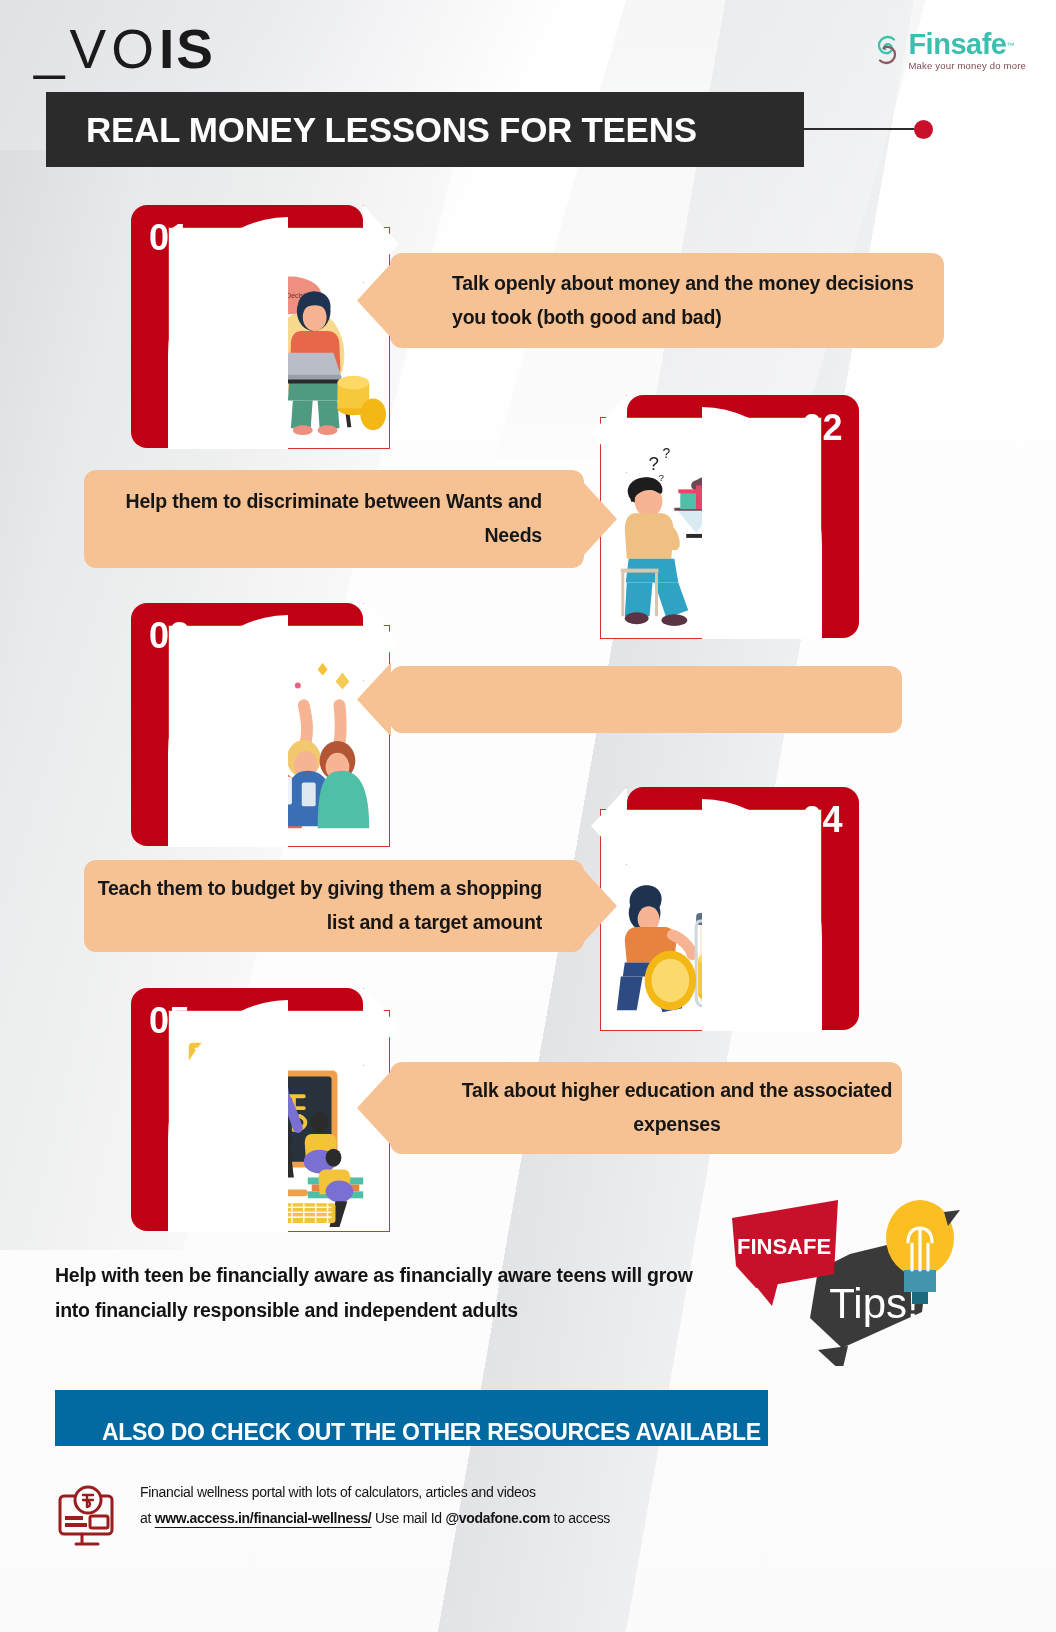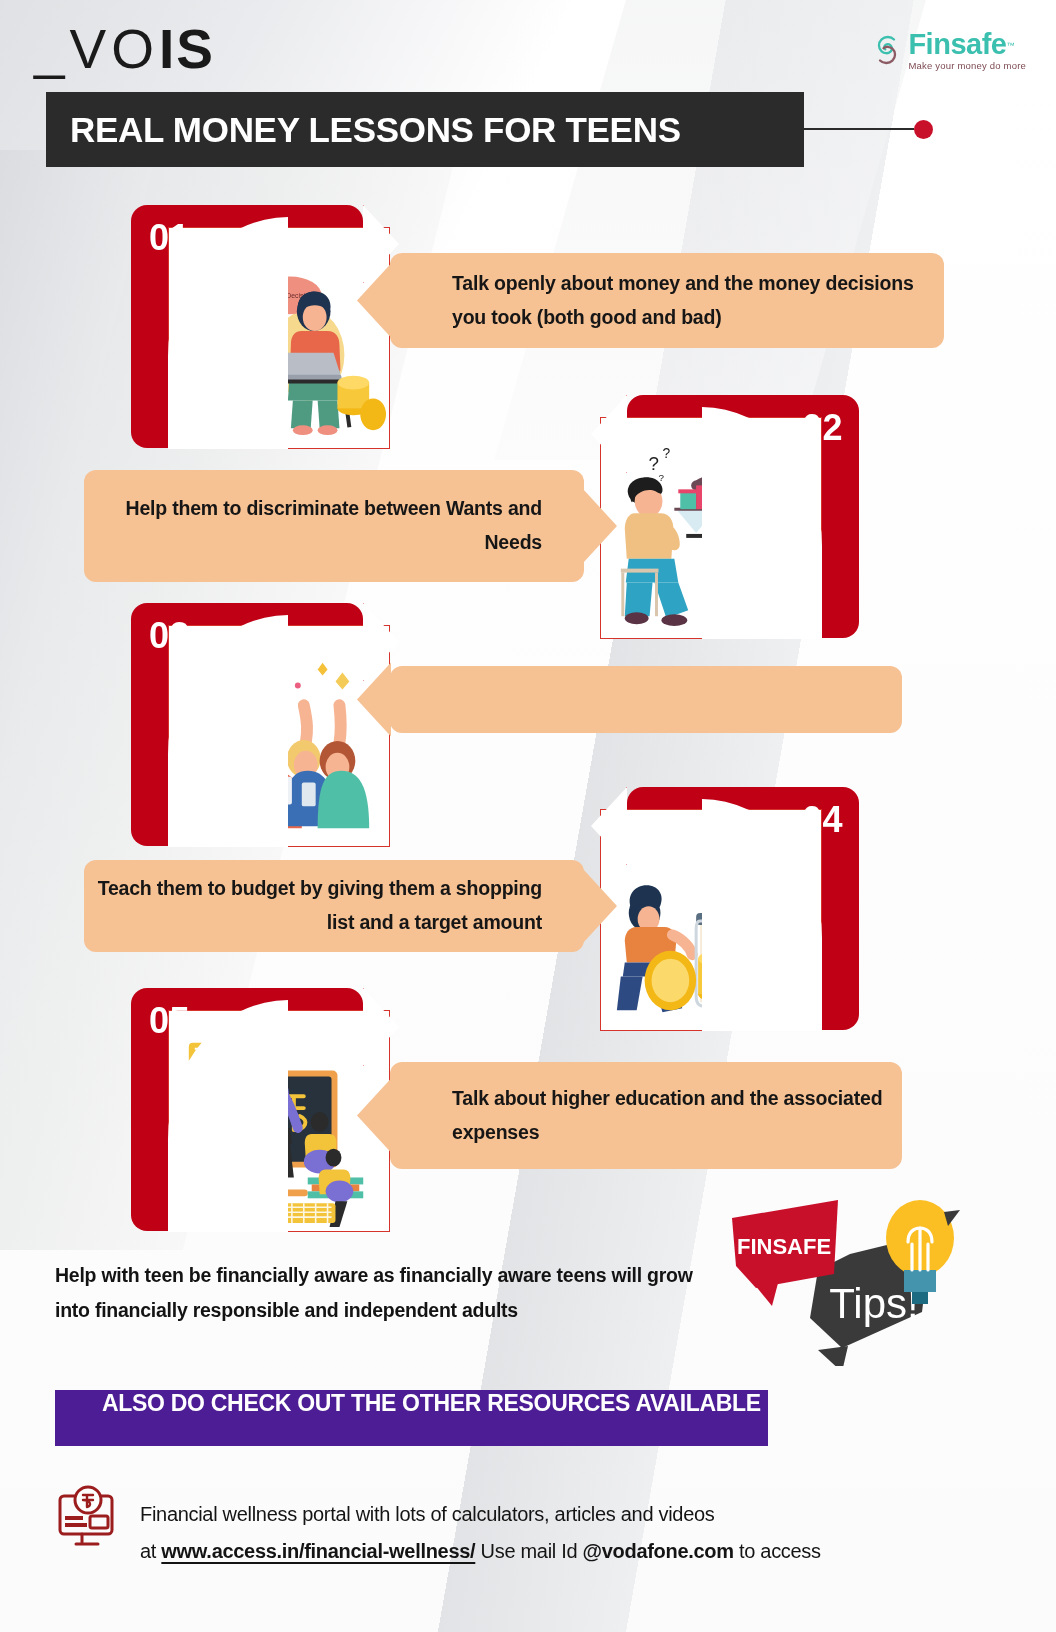"REAL MONEY LESSONS FOR TEENS" .title-bar h1 { padding-left: 24px -> 40px }
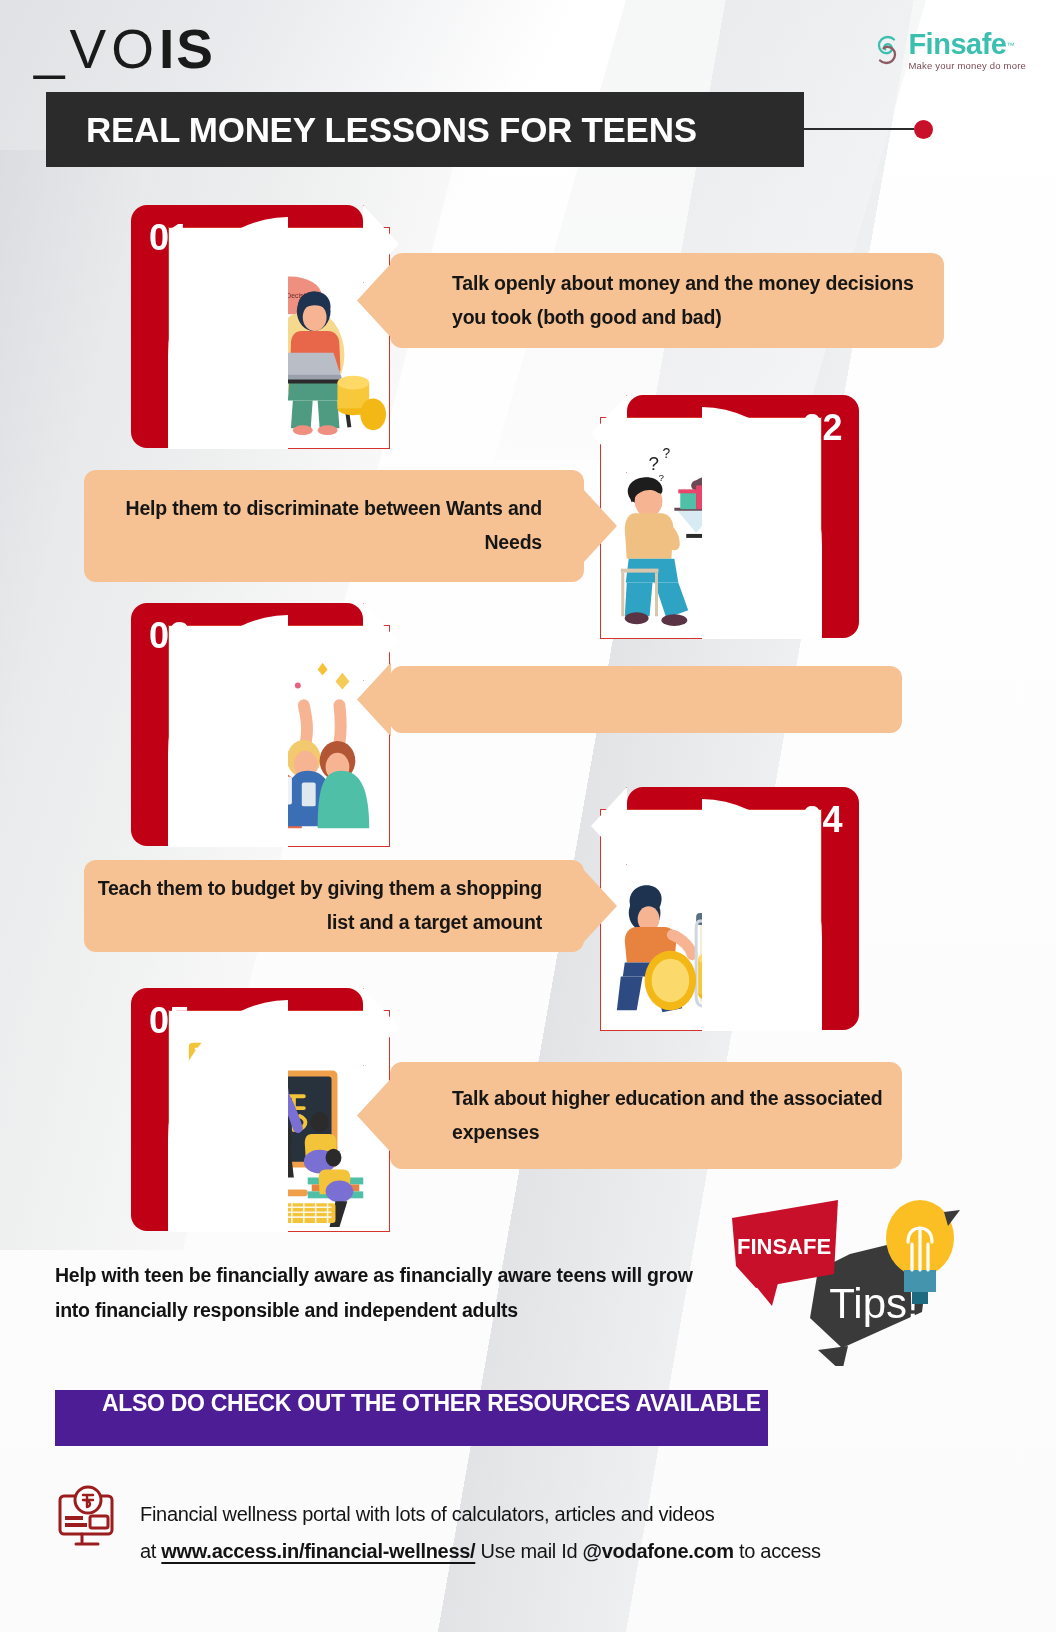"Help them to discriminate between" div.banner { height: 112px -> 98px }
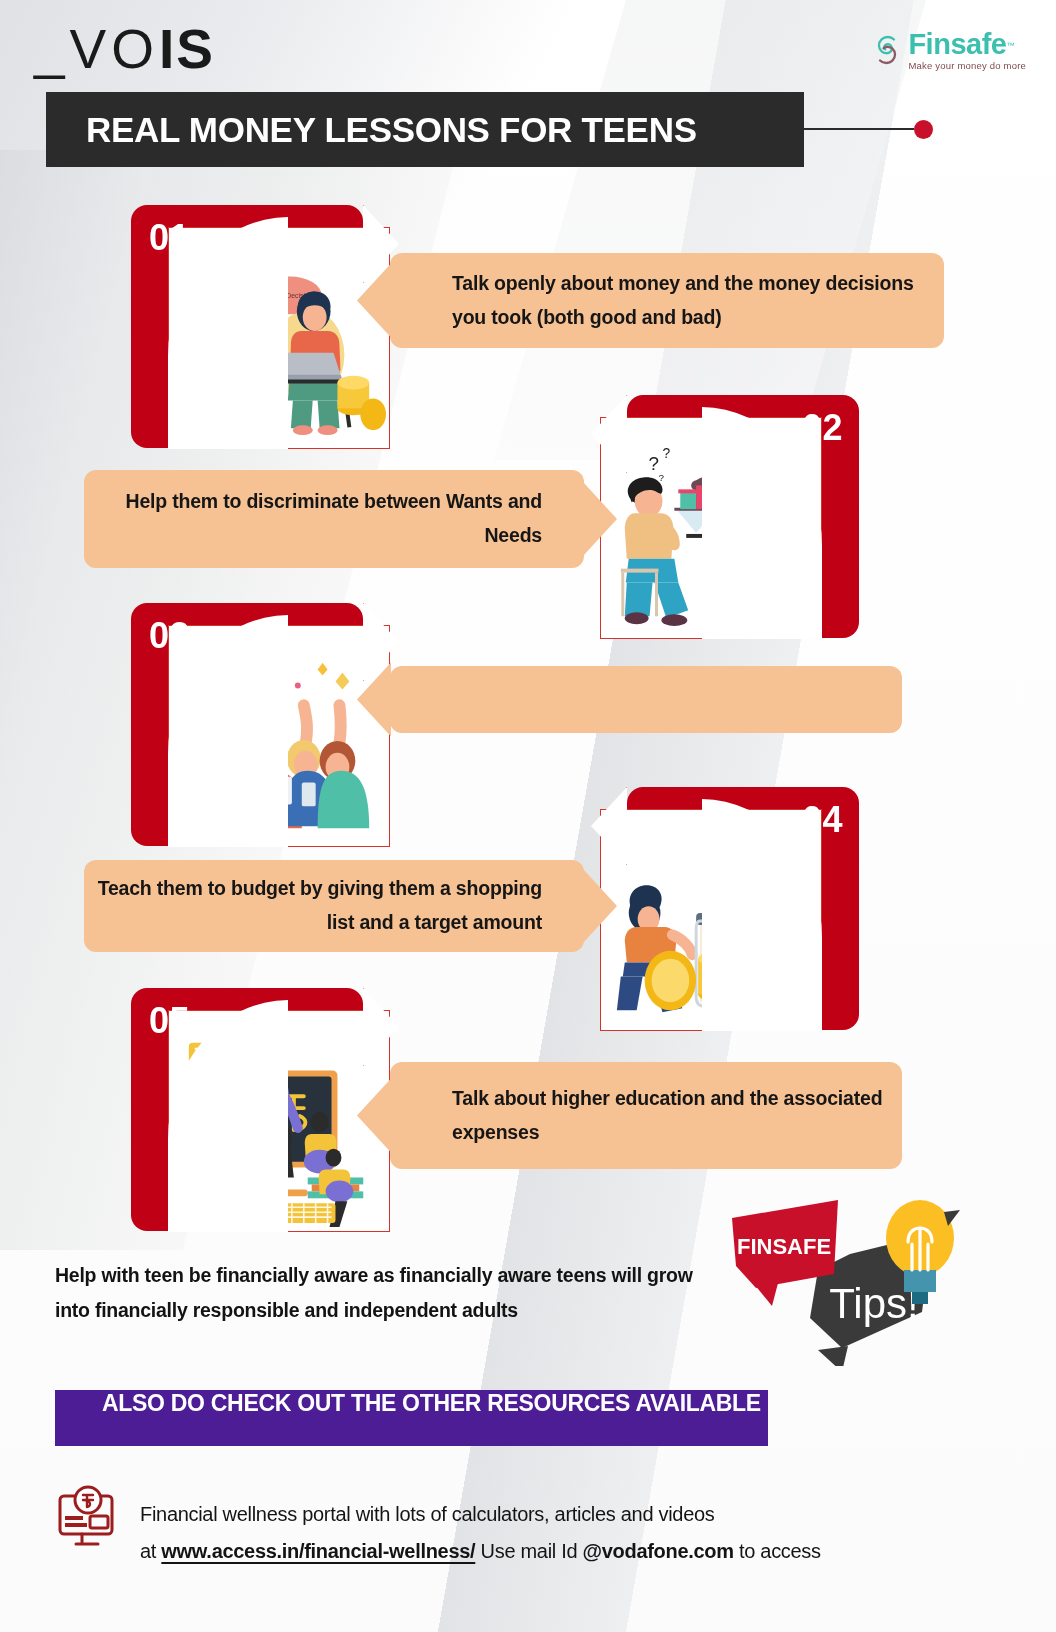"Talk about higher education and" div.banner { height: 107px -> 92px; text-align: none -> center }
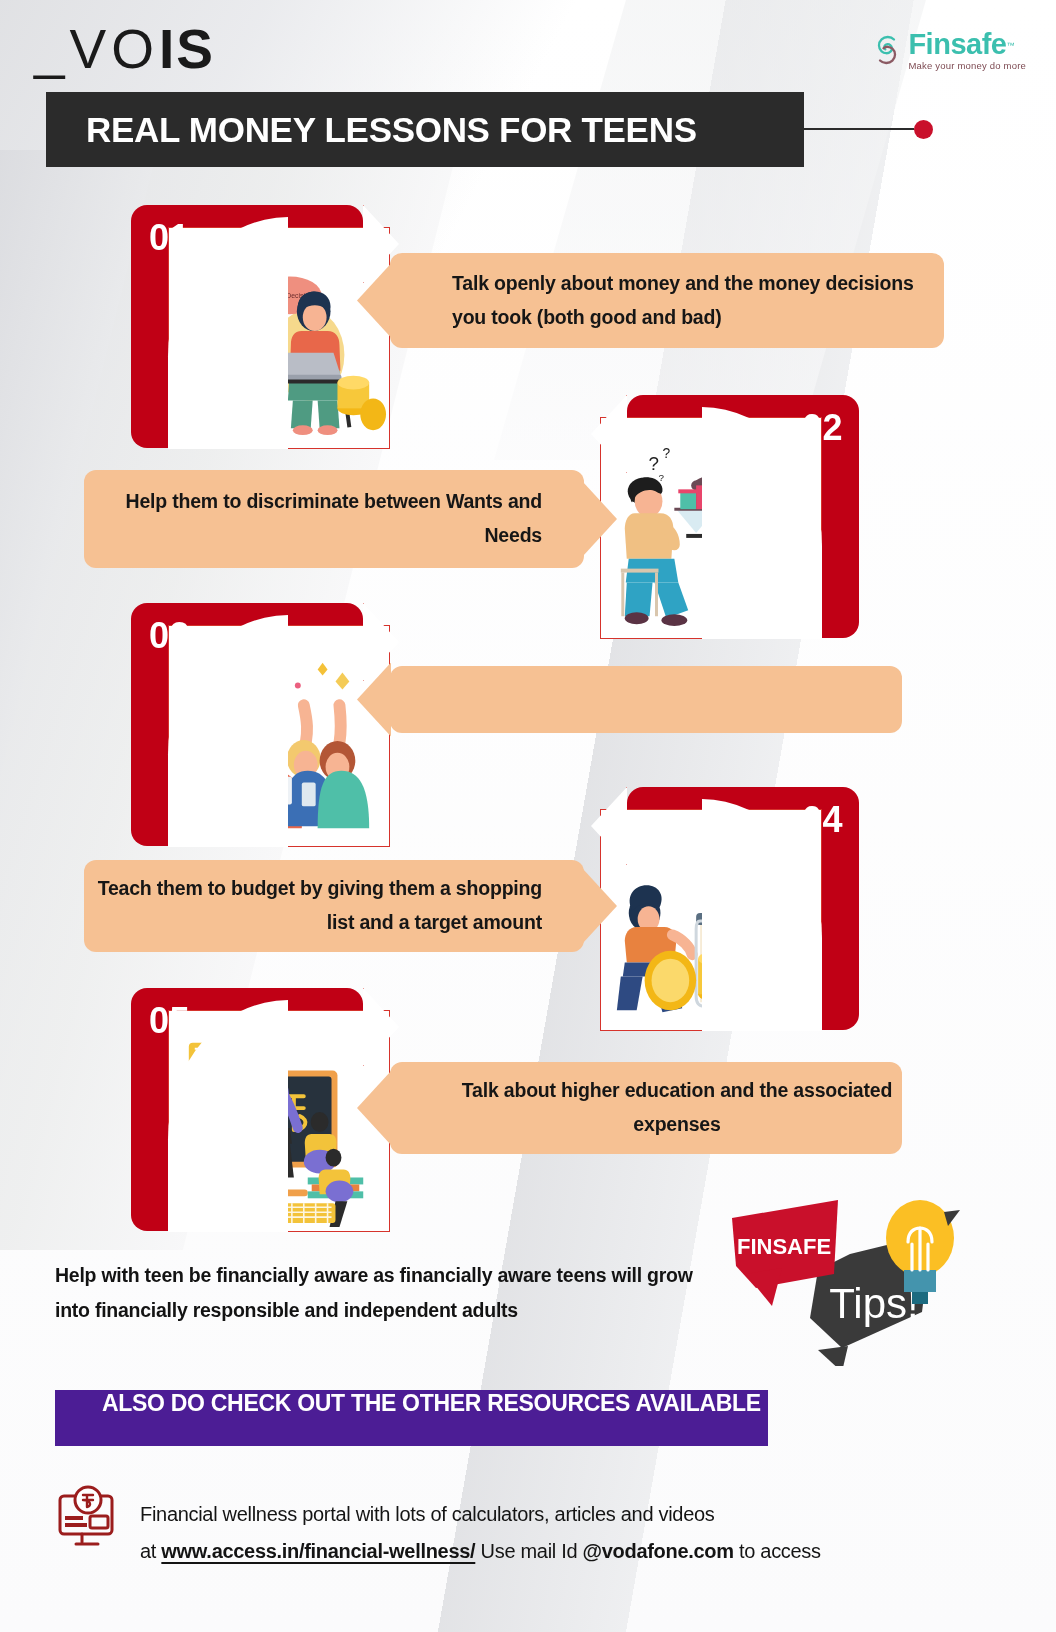"ALSO DO CHECK OUT THE" .resources-bar { align-items: flex-start -> flex-end; background: #4c1d95 -> #0369a1 }
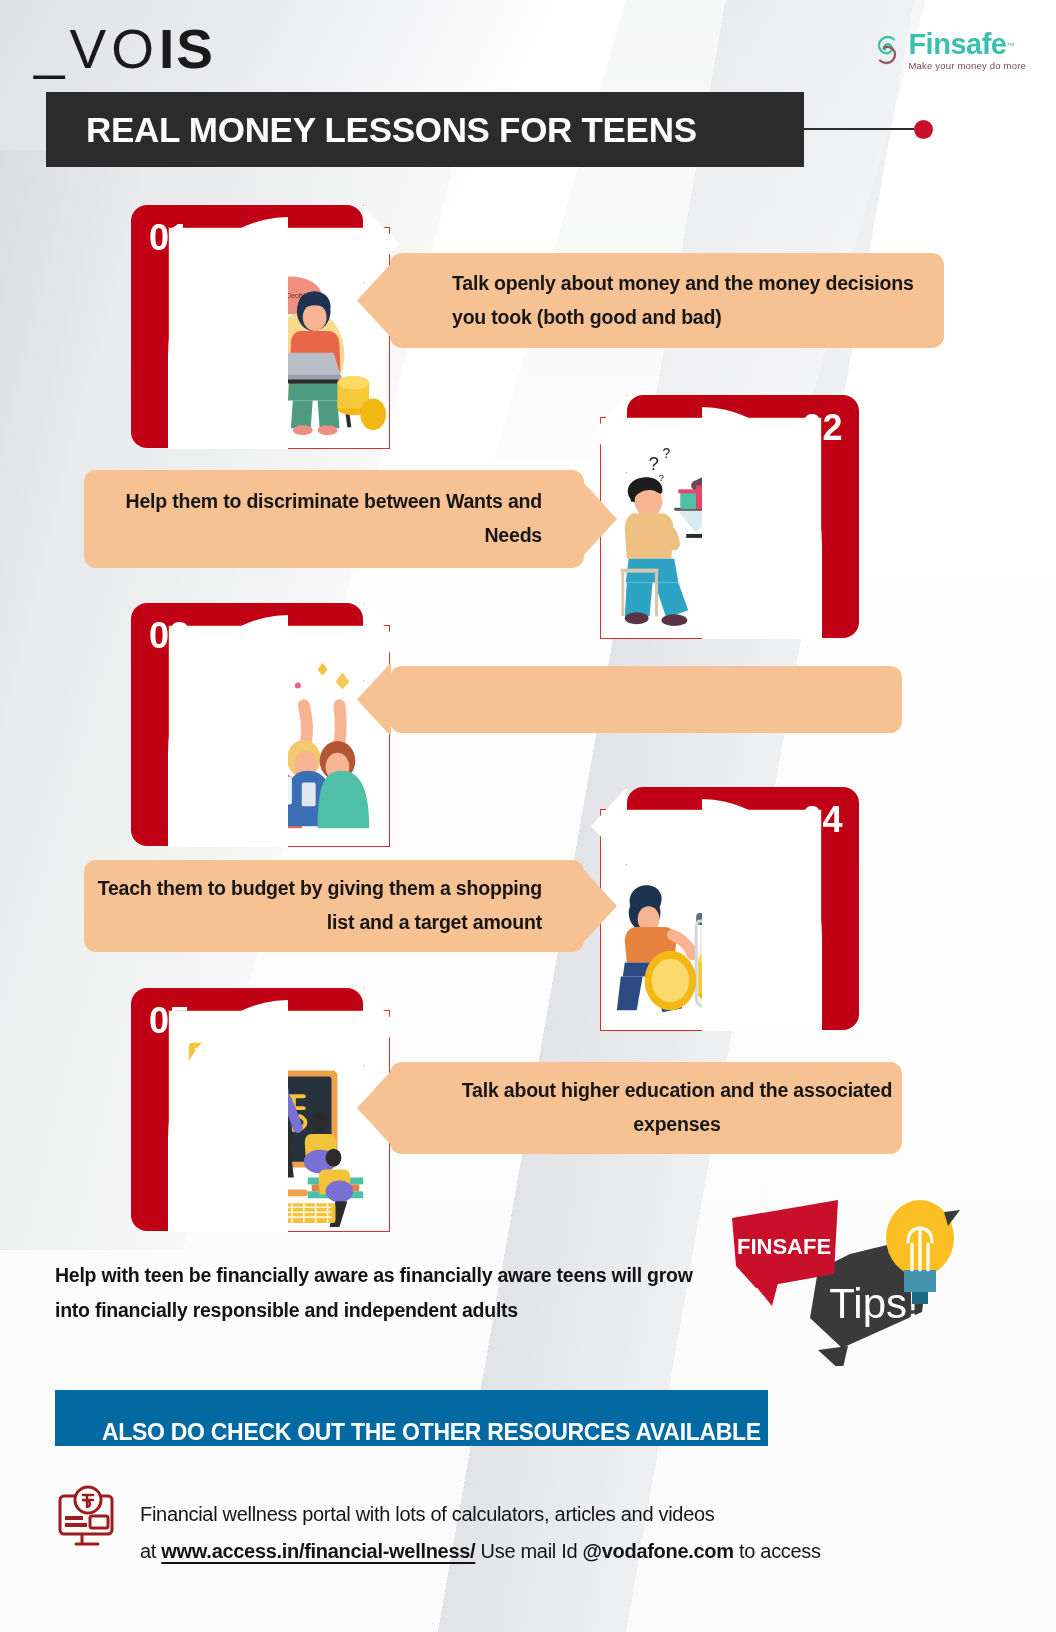"Financial wellness portal with lots" .footer-text { font-size: 20px -> 14px; margin-top: 16px -> none }
